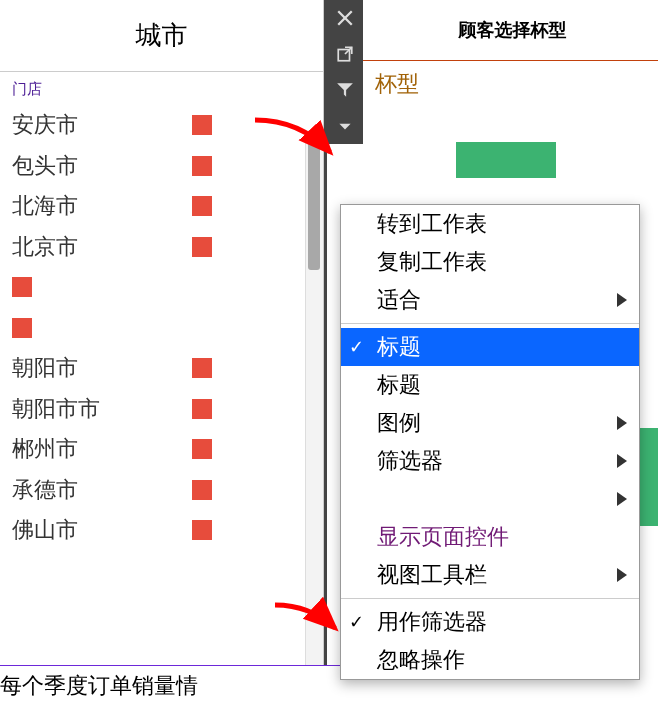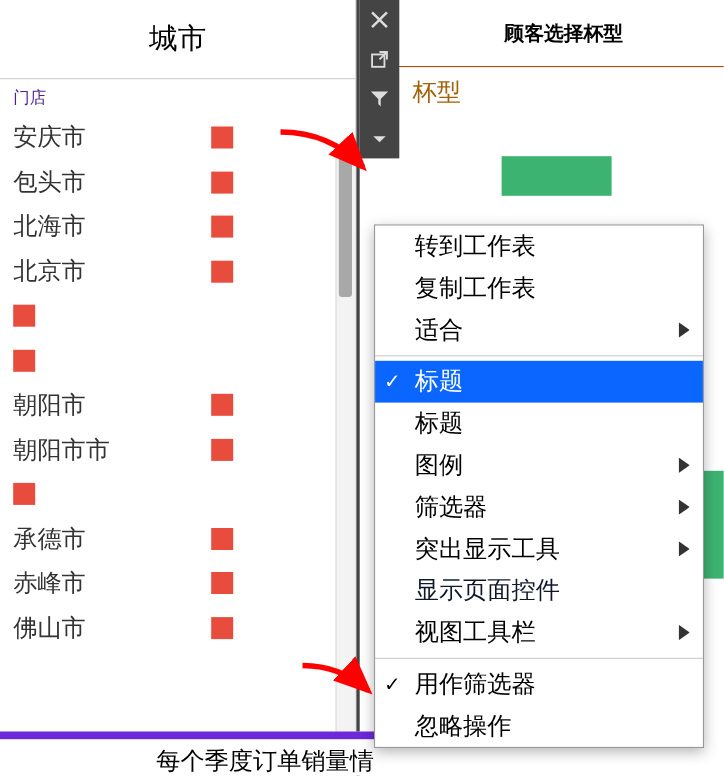"郴州市" span.city-name { html: none -> <span>郴州市</span> }
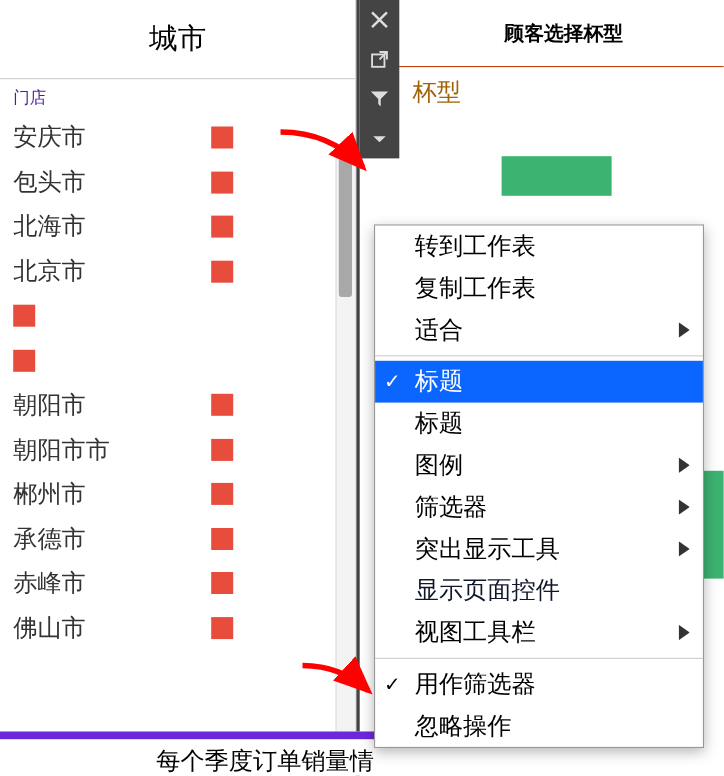"突出显示工具" span { html: <span>突出显示工具</span> -> none }
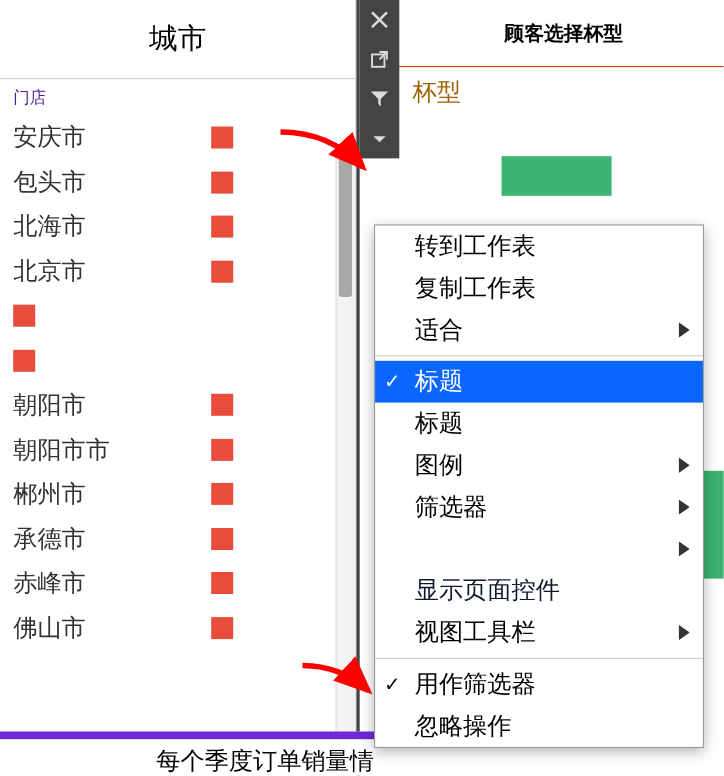"赤峰市" div.city-row { html: <div> <span>赤峰市</span> <span></span> </div> -> none }
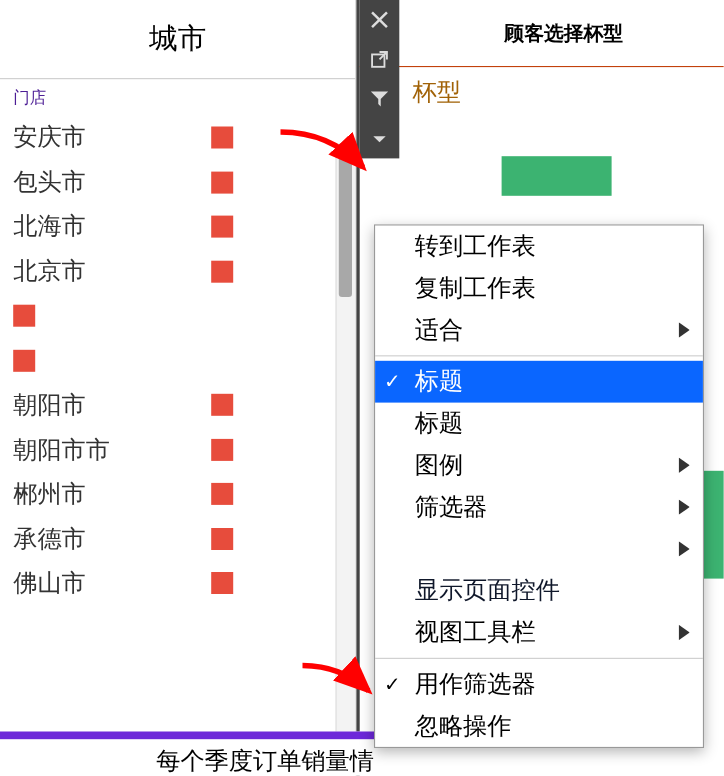"显示页面控件" .menu-item.disabled { color: #0f172a -> #701a75 }
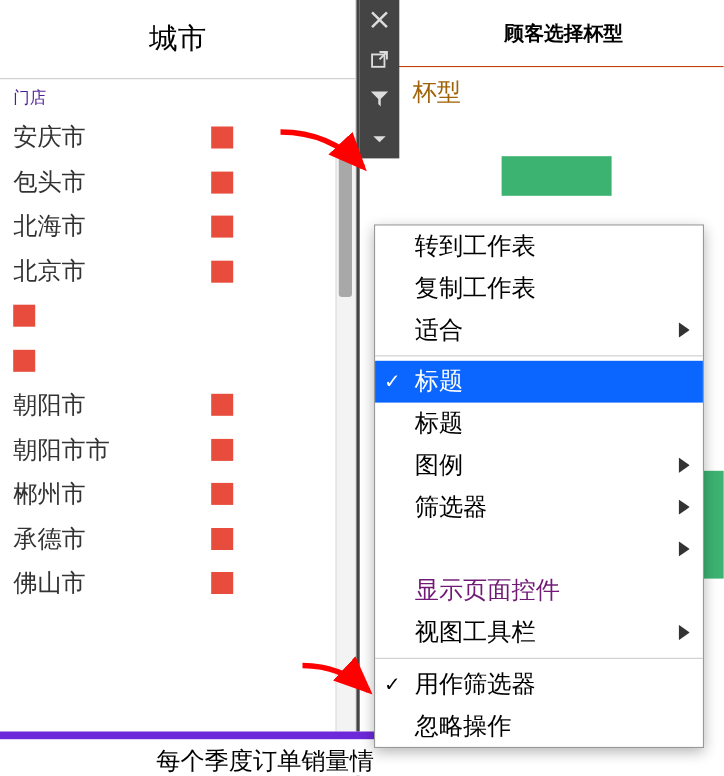"每个季度订单销量情" .footer { border-top: 7px solid #6d28d9 -> 1px solid #6d28d9; text-align: right -> left }
